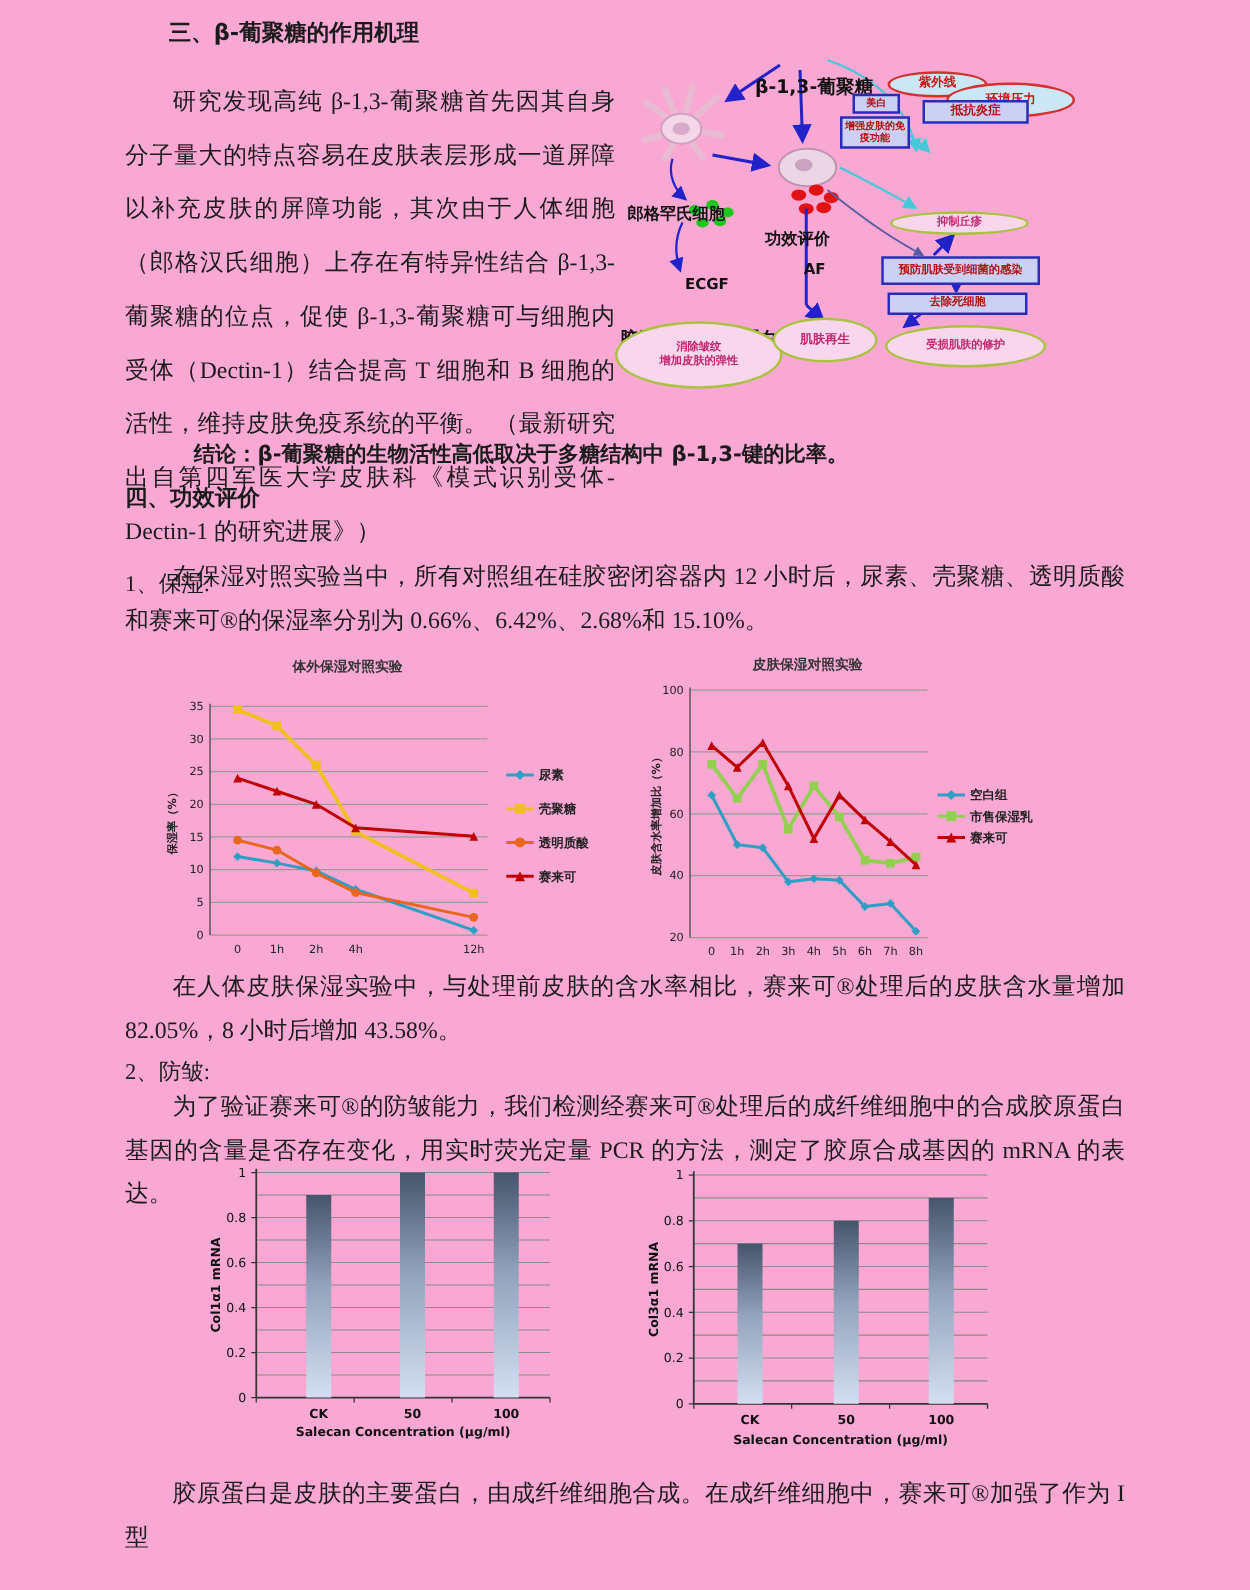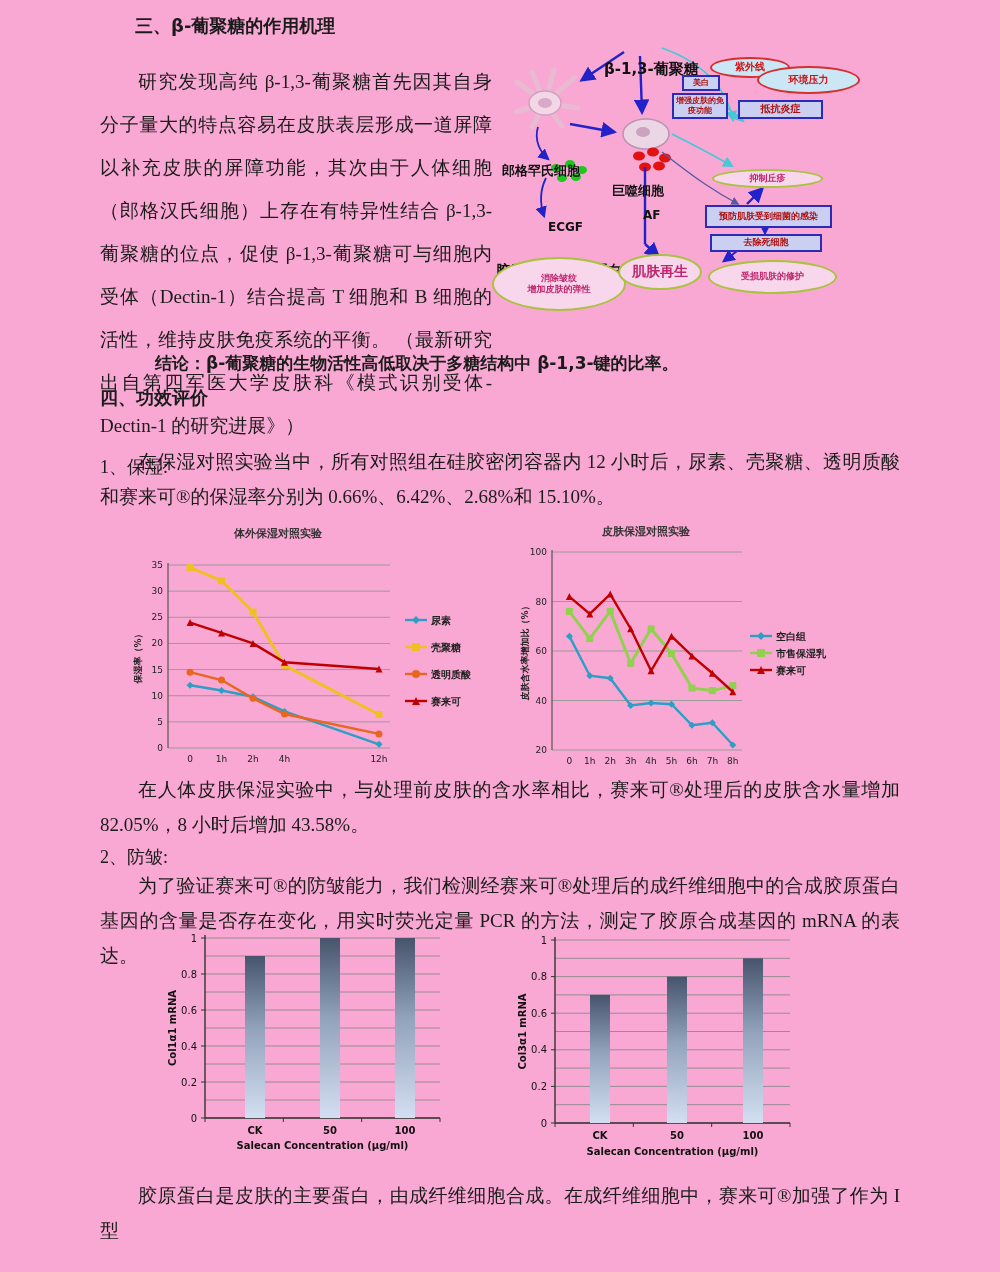"抵抗炎症" div.dg-node { top: 88px -> 68px }
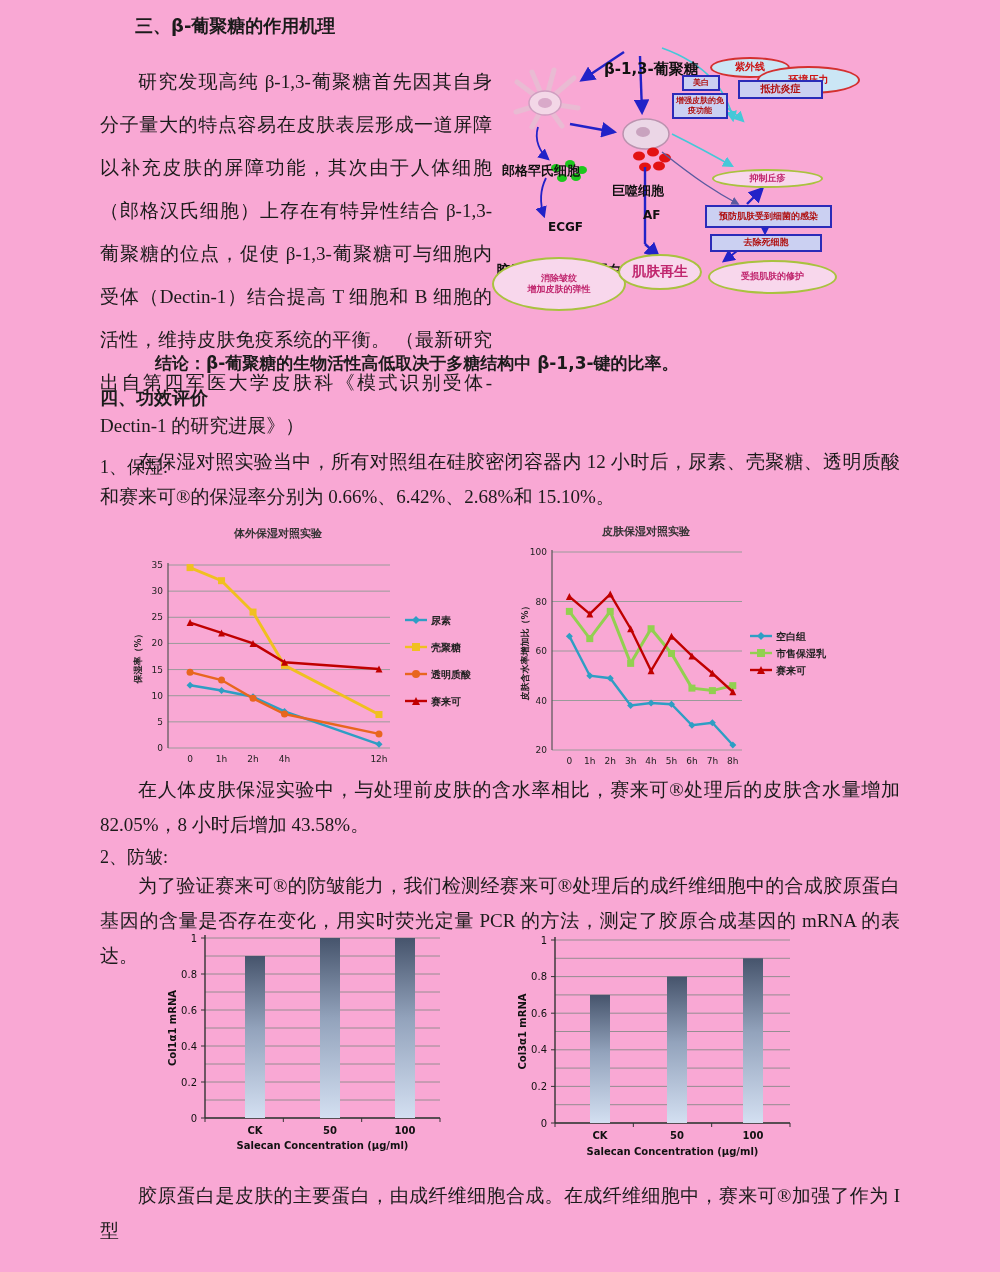"巨噬细胞" div.dg-label { text: 巨噬细胞 -> 功效评价 }
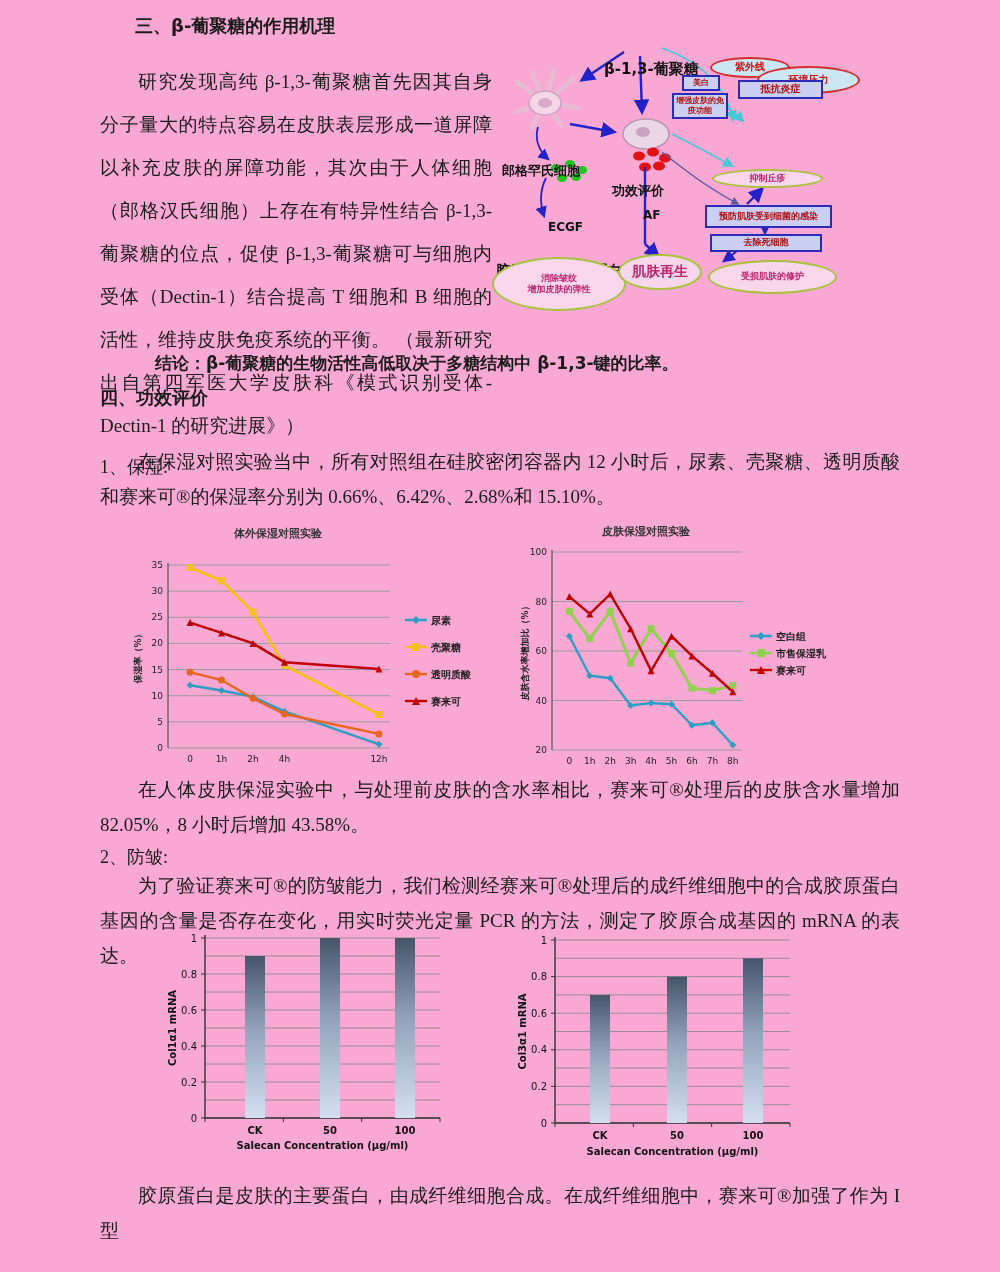"肌肤再生" div.dg-node { font-size: 14px -> 10px }
